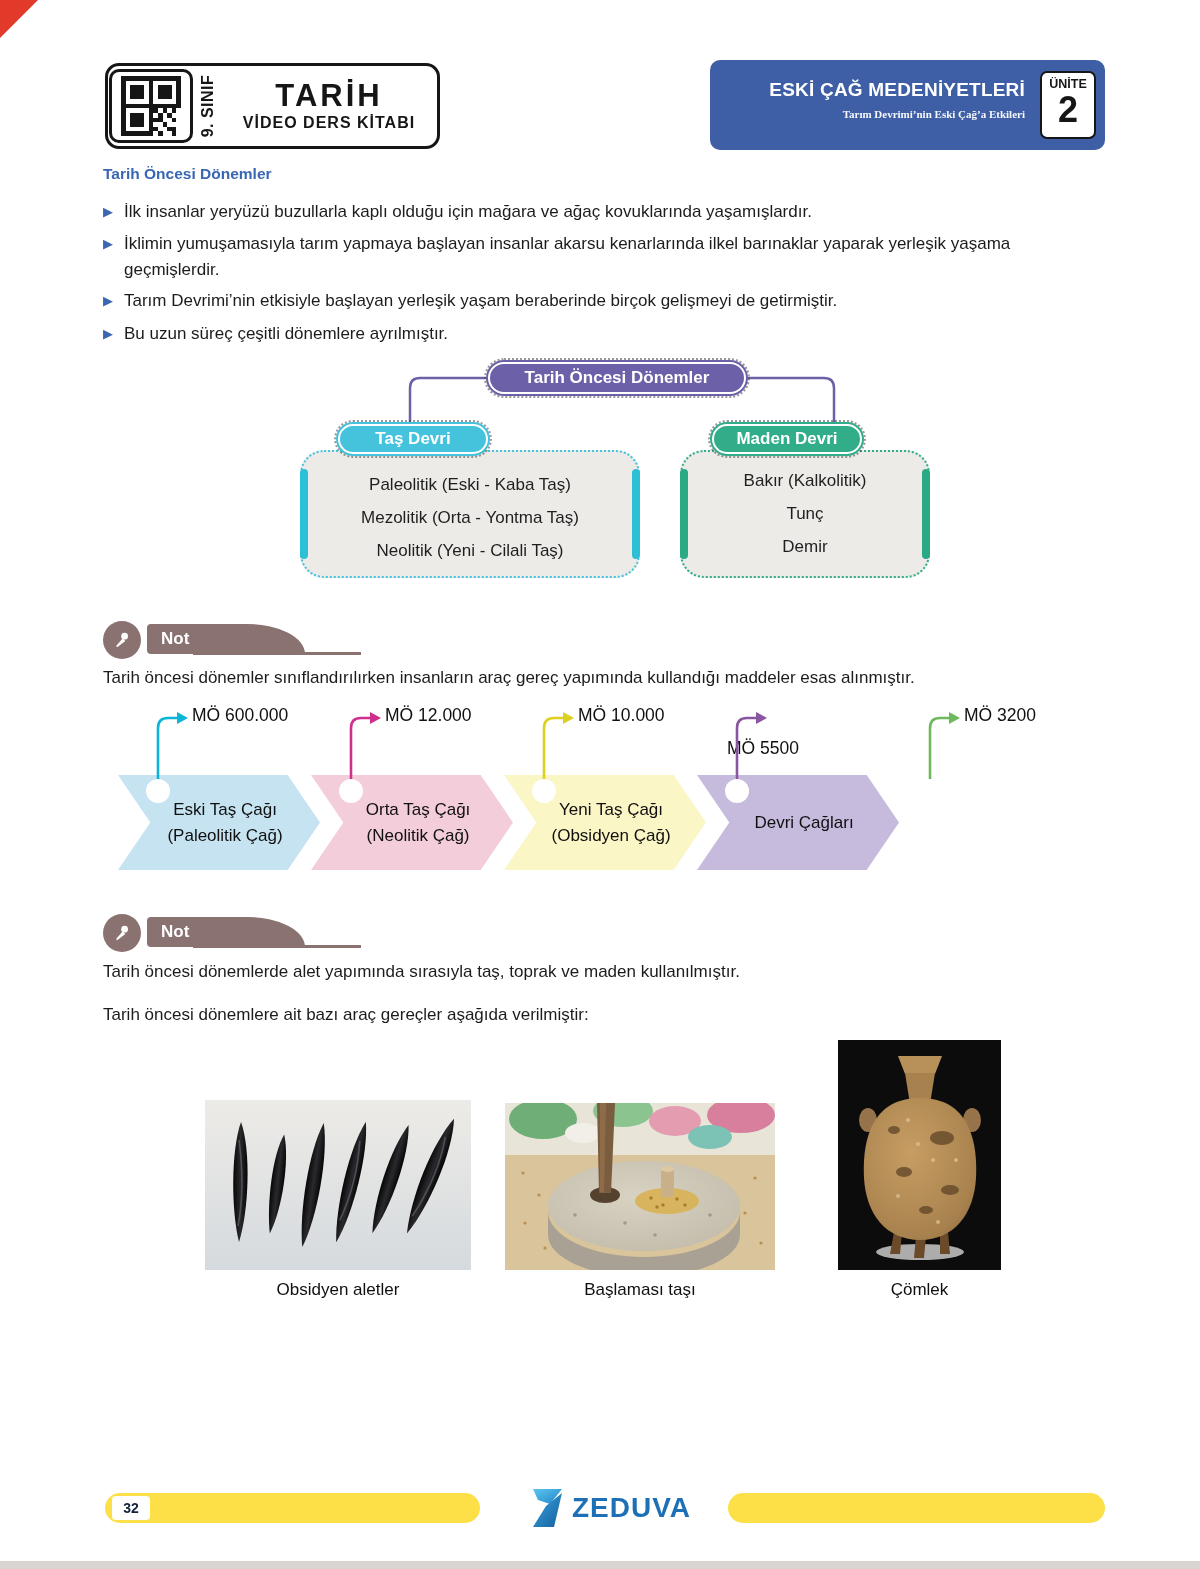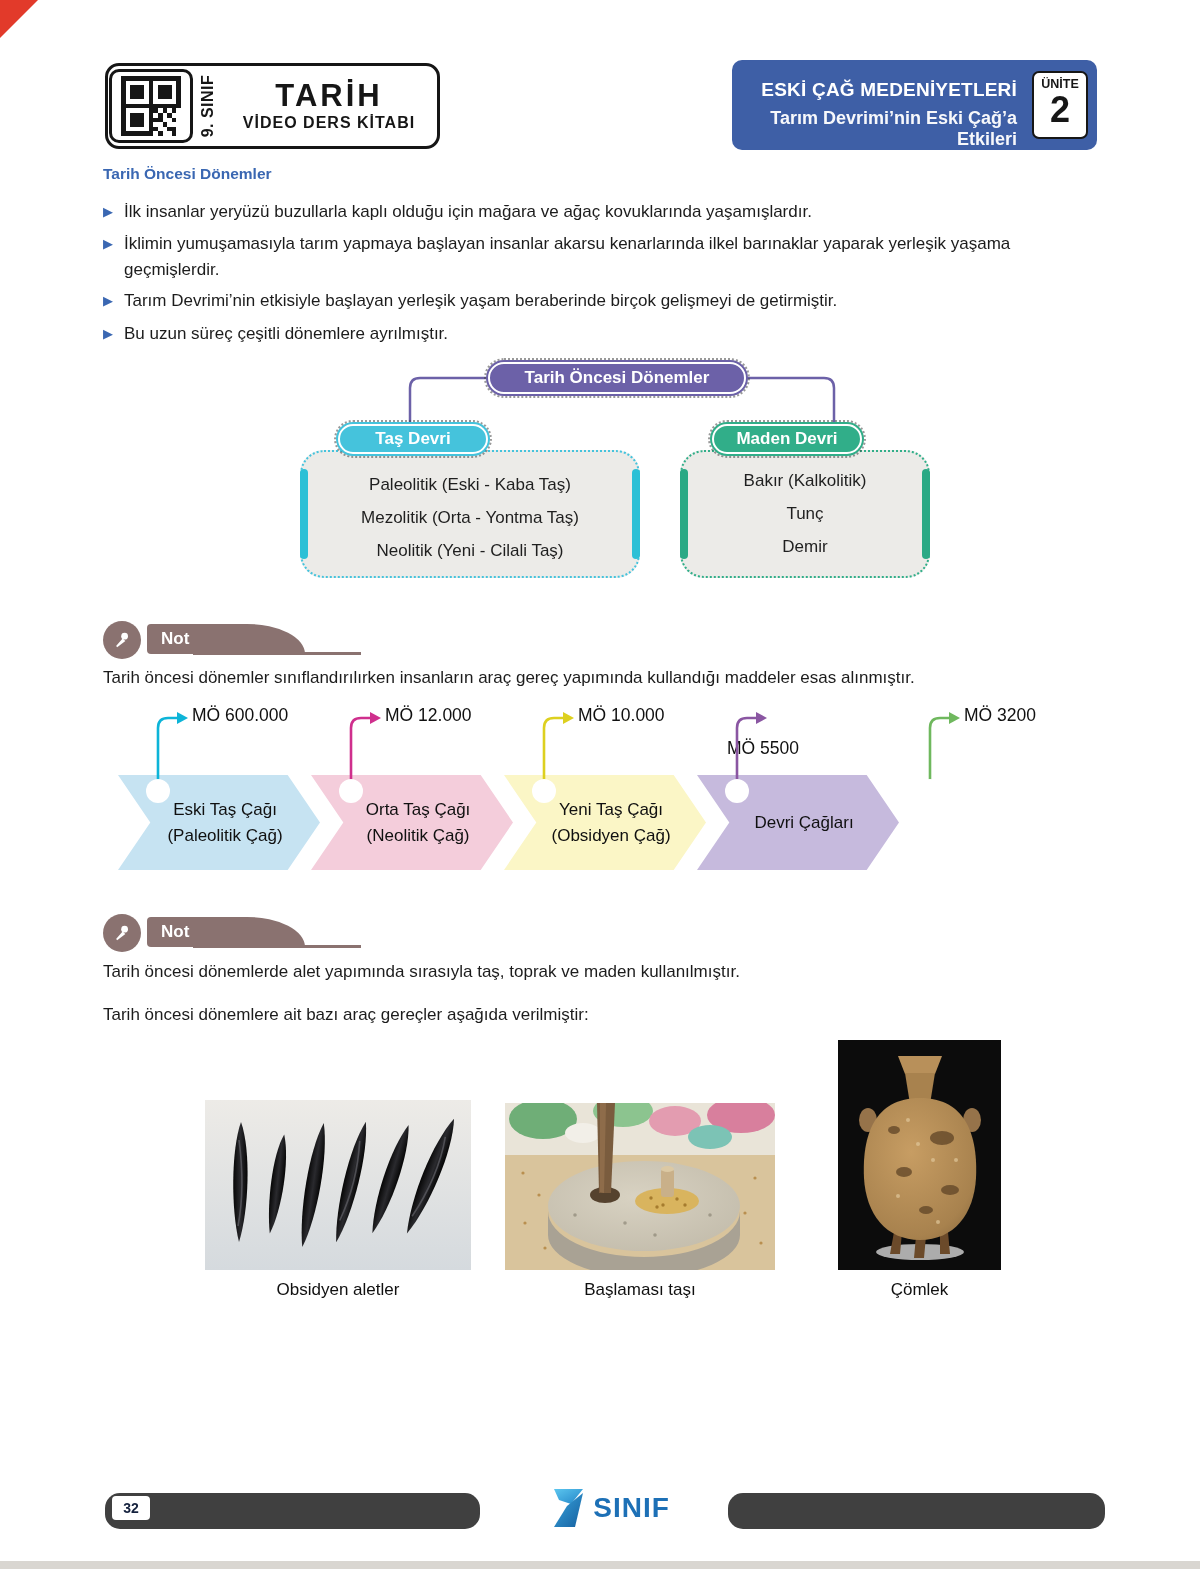"ESKİ ÇAĞ MEDENİYETLERİ" .unit-banner { left: 732px -> 710px; width: 365px -> 395px }
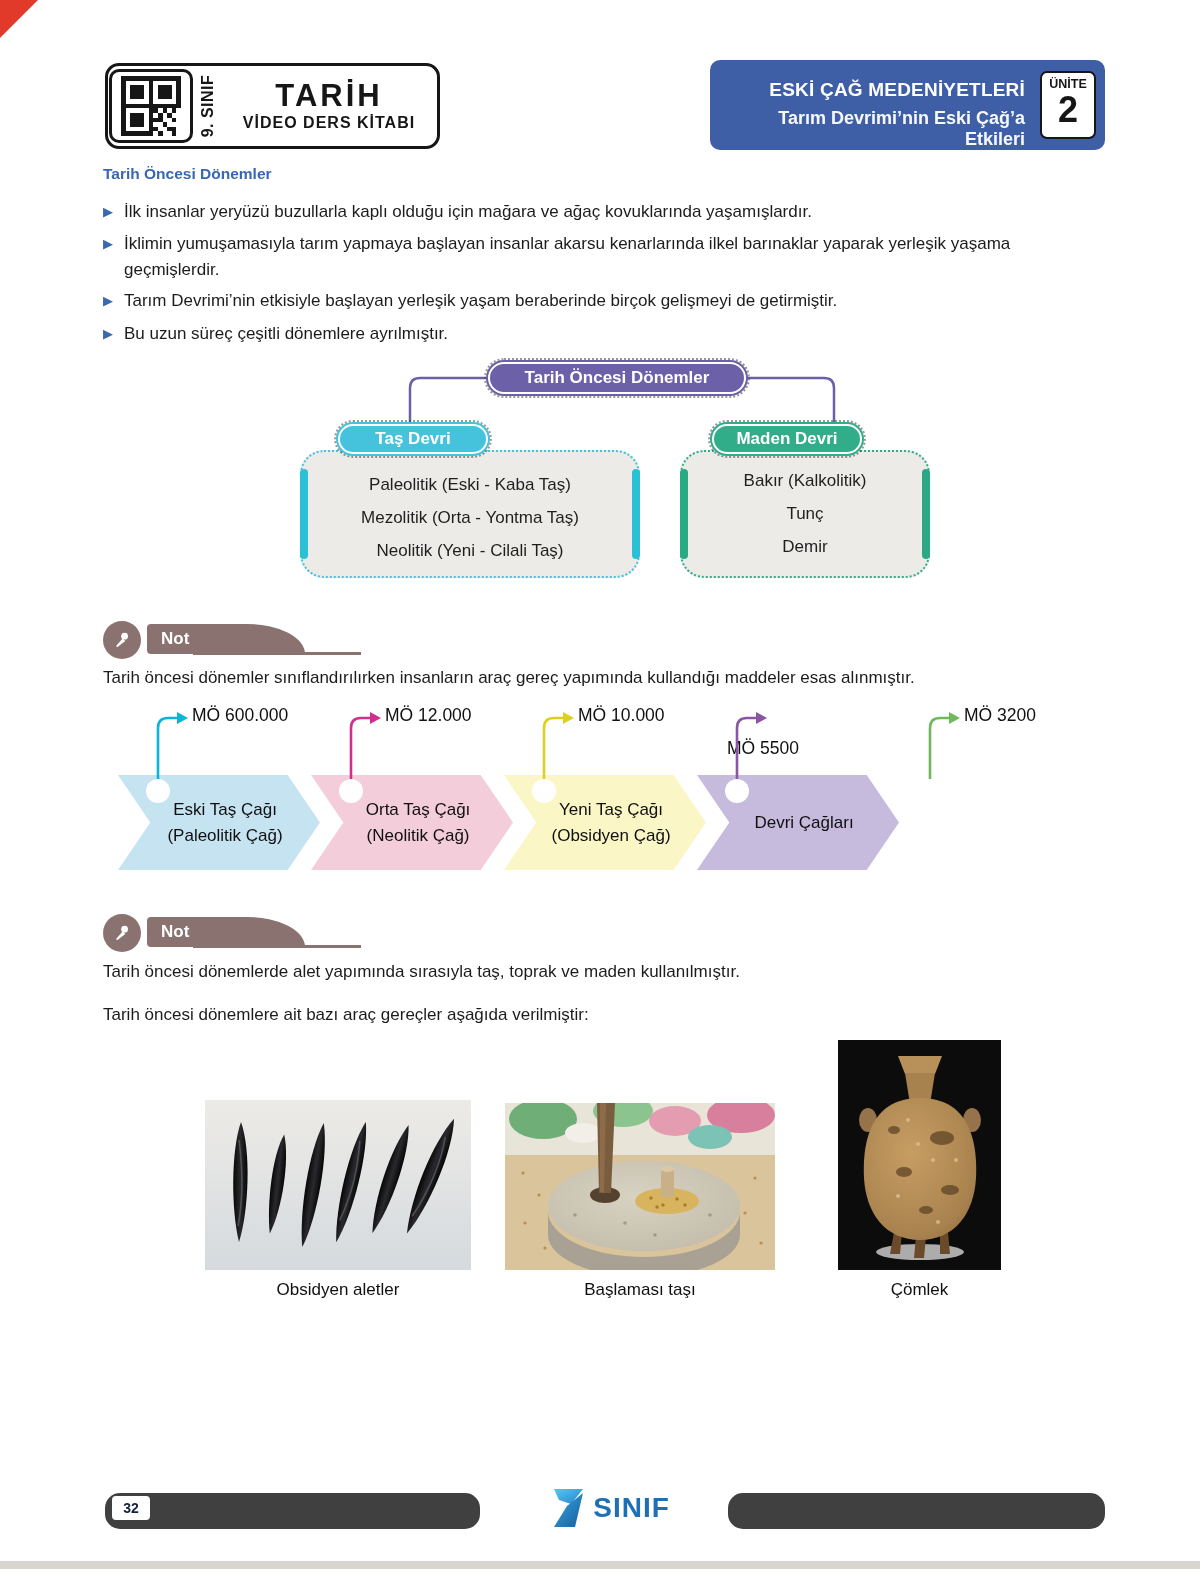"Tarım Devrimi’nin Eski Çağ’a Etkileri" .unit-subtitle { font-family: none -> Liberation Serif, serif; font-size: 18px -> 11px }
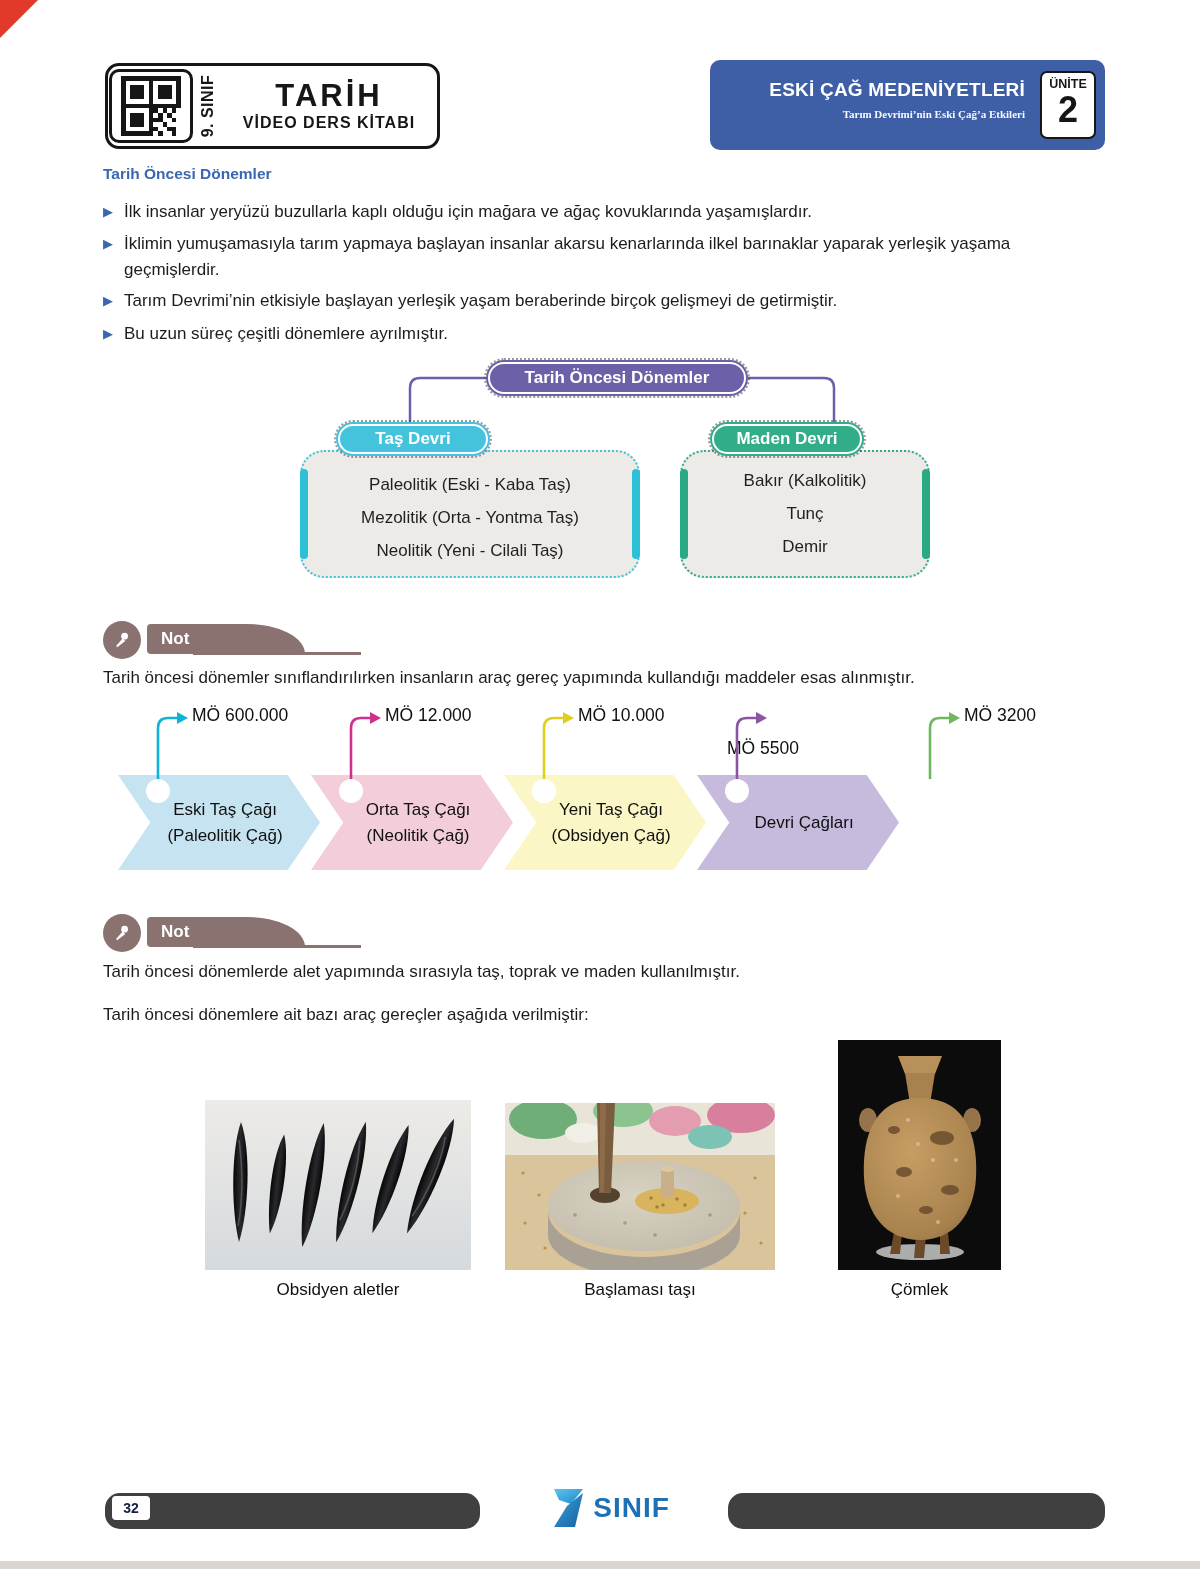"32" .foot-bar { background: #404040 -> #fde047; height: 36px -> 30px }
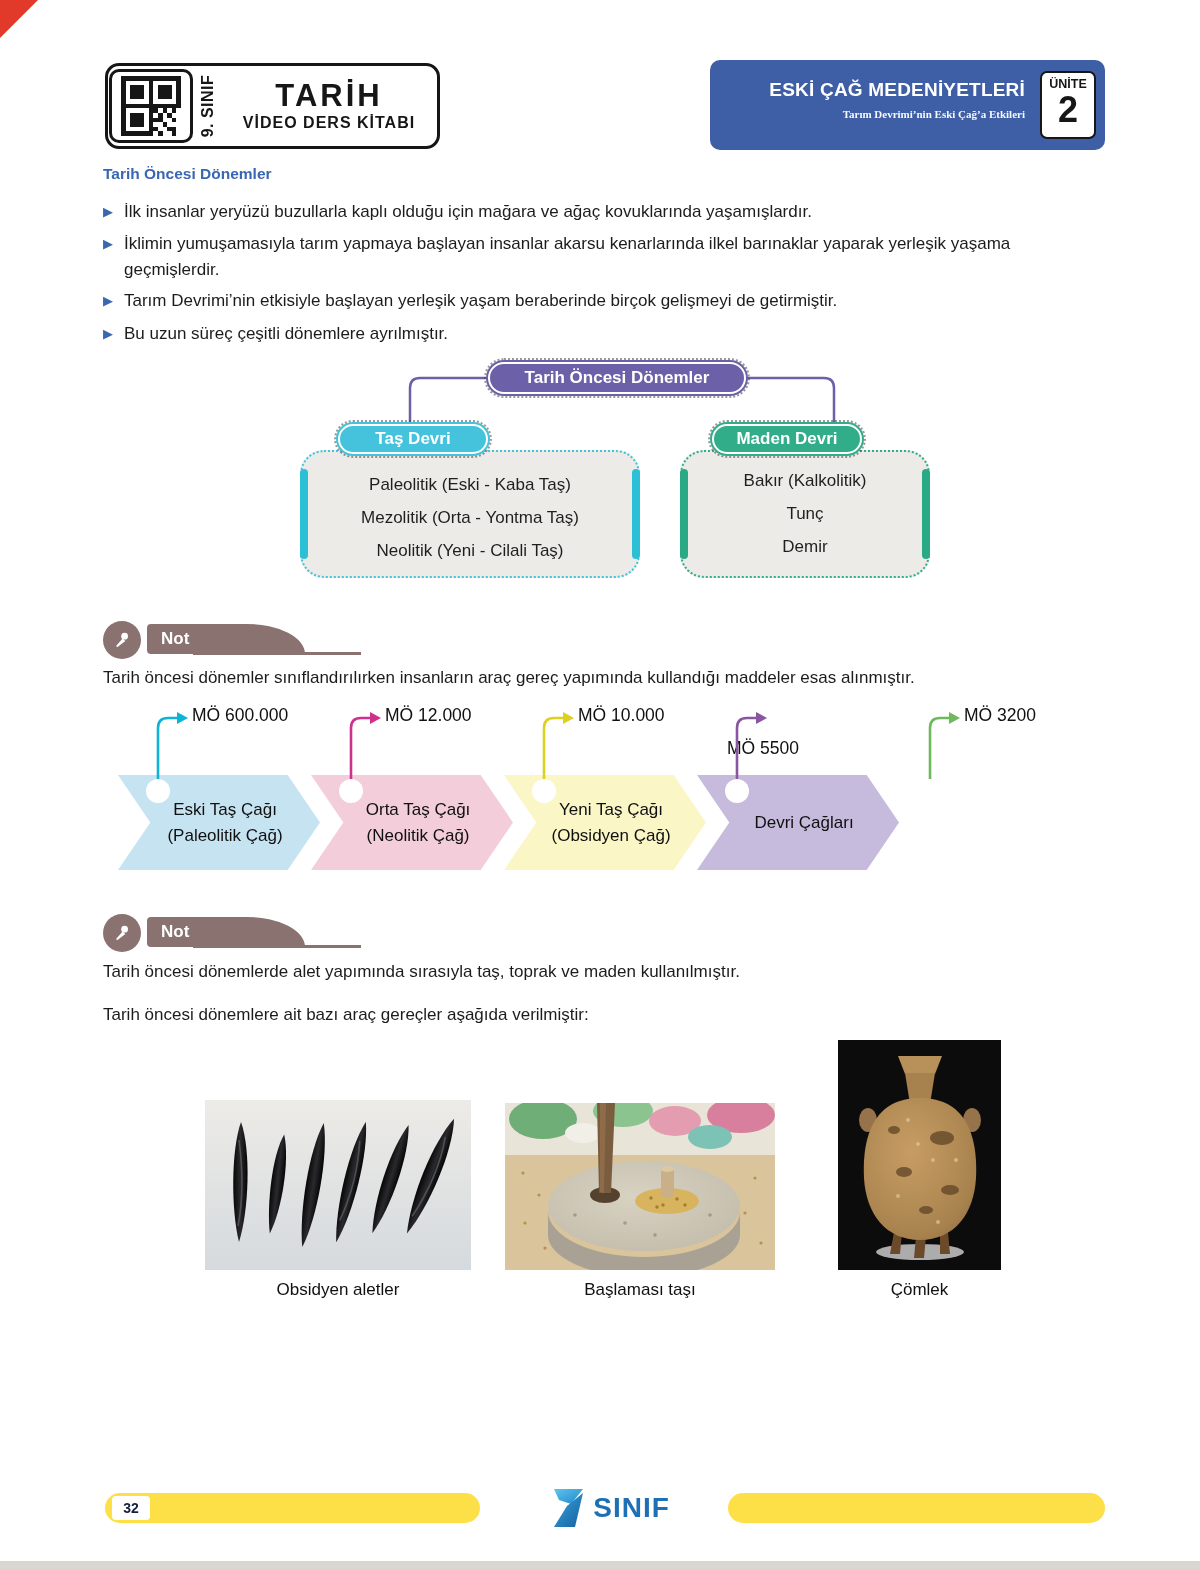"SINIF" span.logo-text { text: SINIF -> ZEDUVA }
